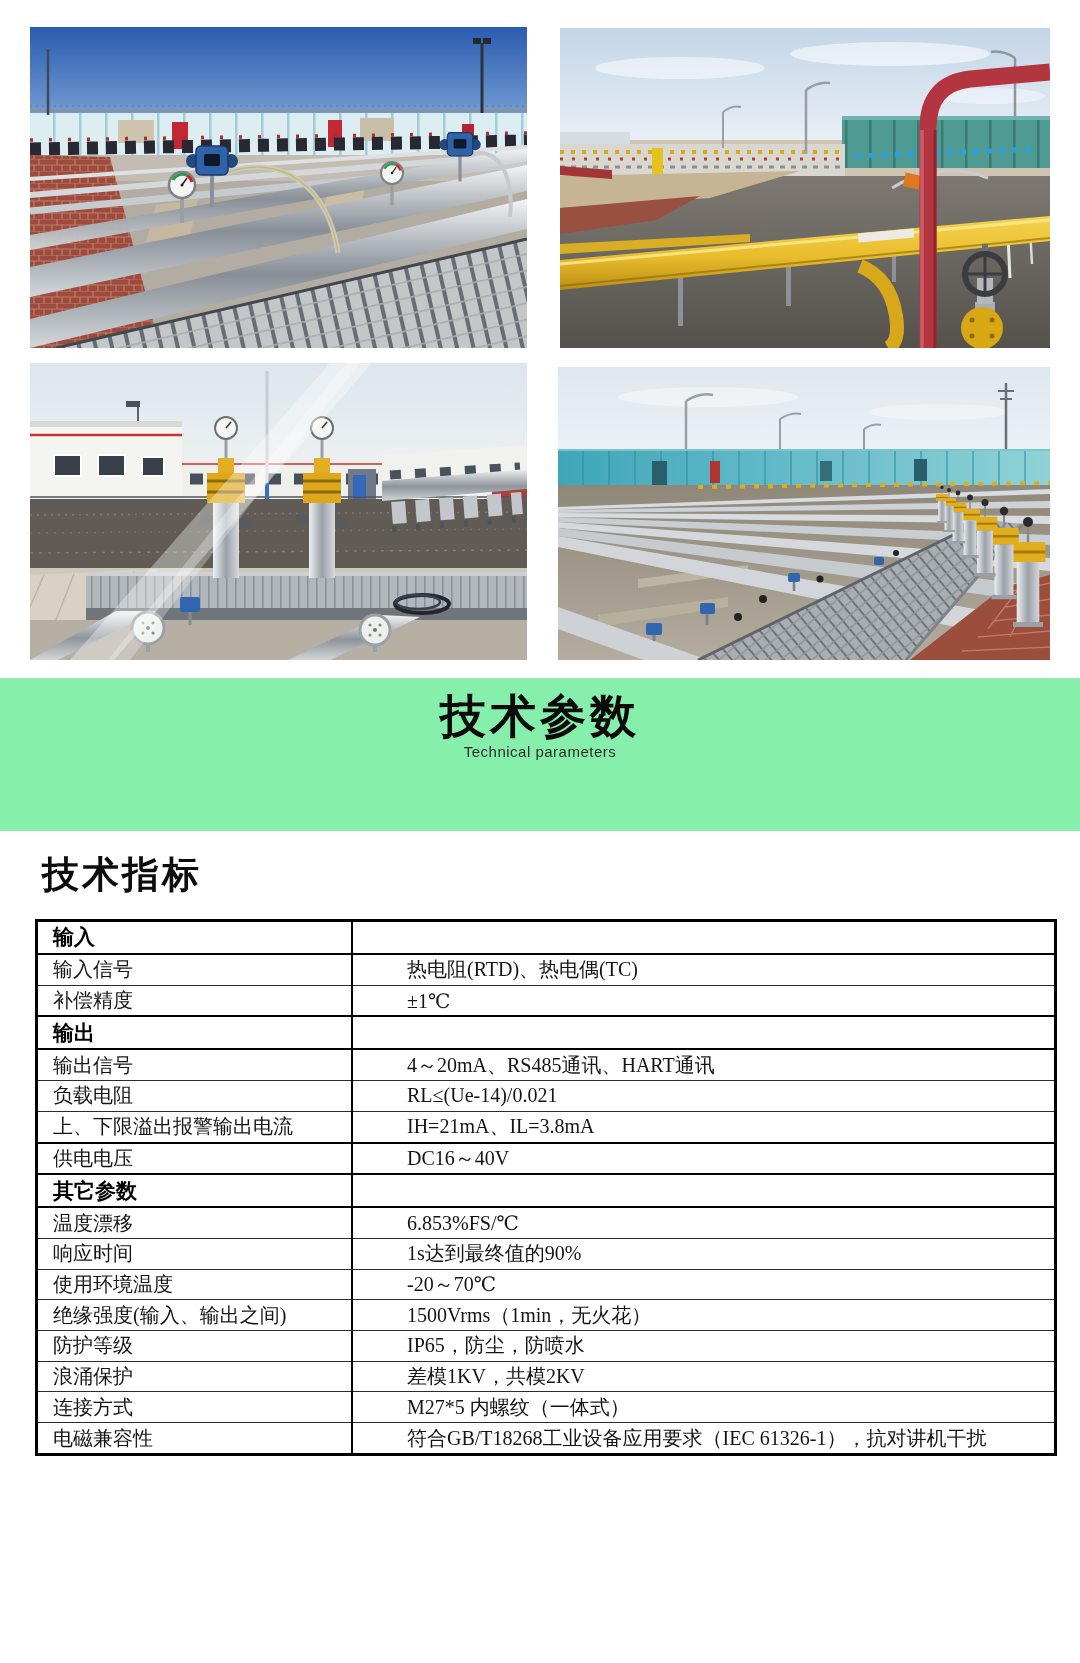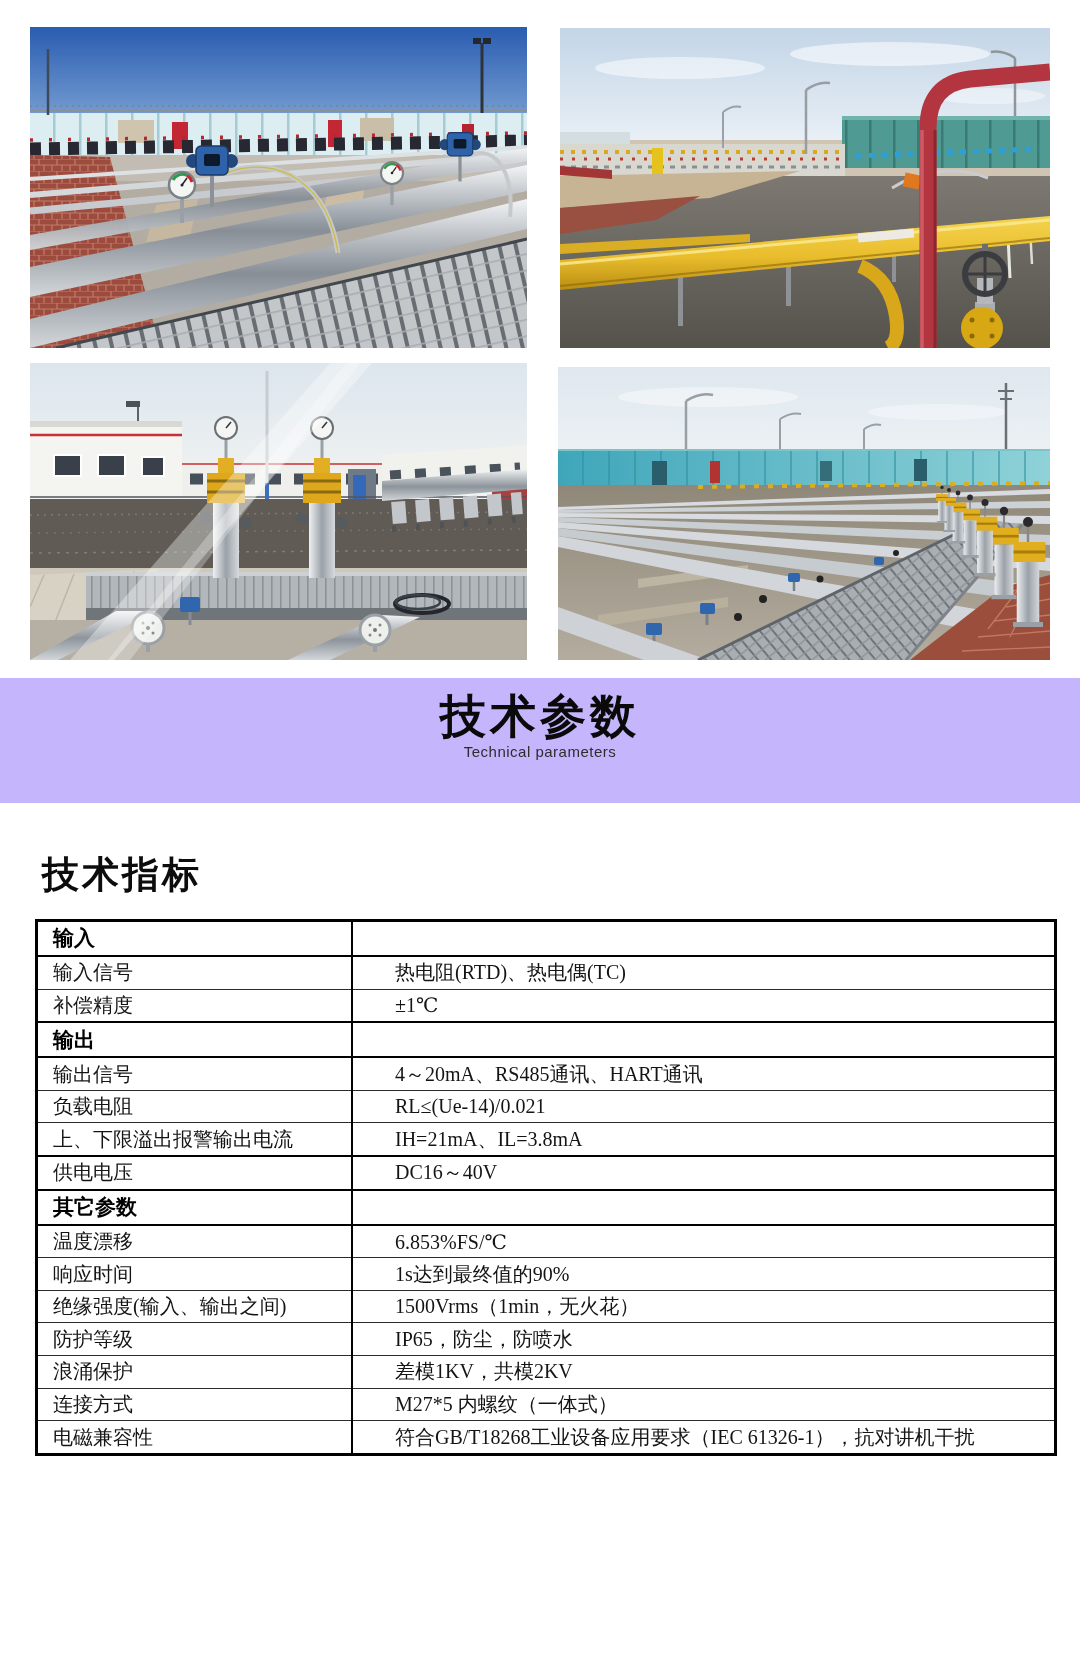"技术参数" .banner { background: #c4b5fd -> #86efac; height: 125px -> 153px }
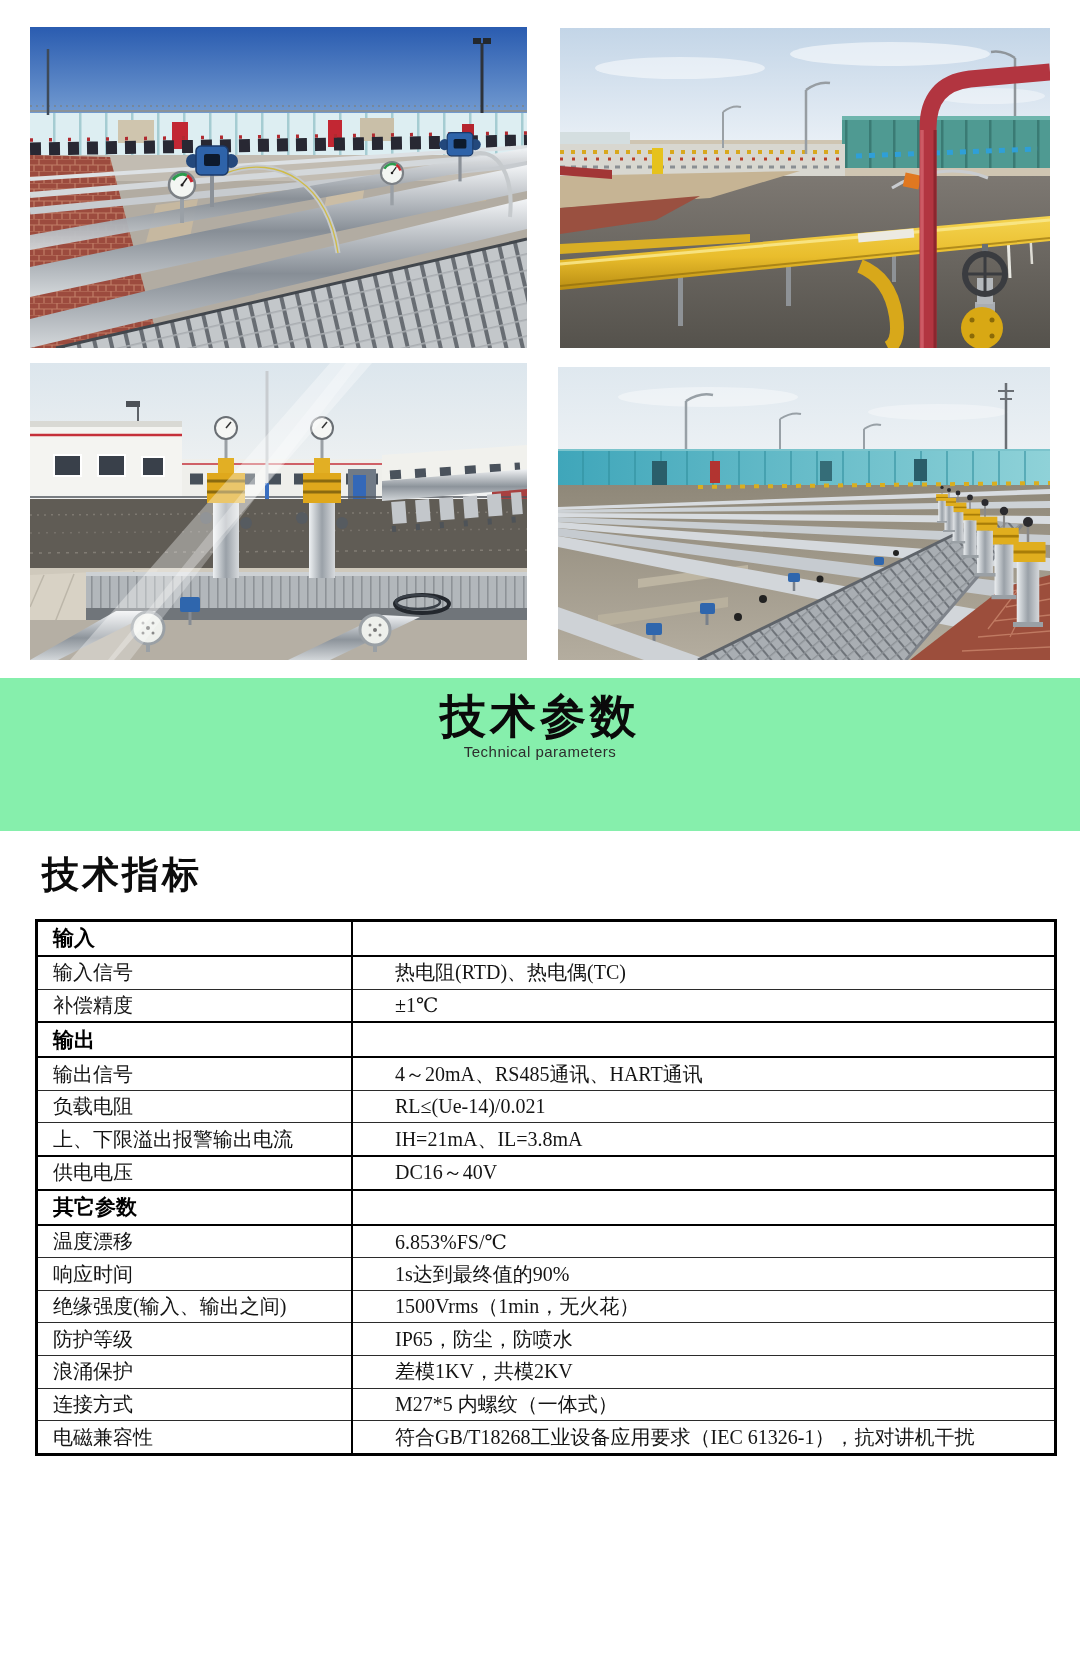"热电阻(RTD)、热电偶(TC)" .spec td.value { padding-left: 42px -> 54px }
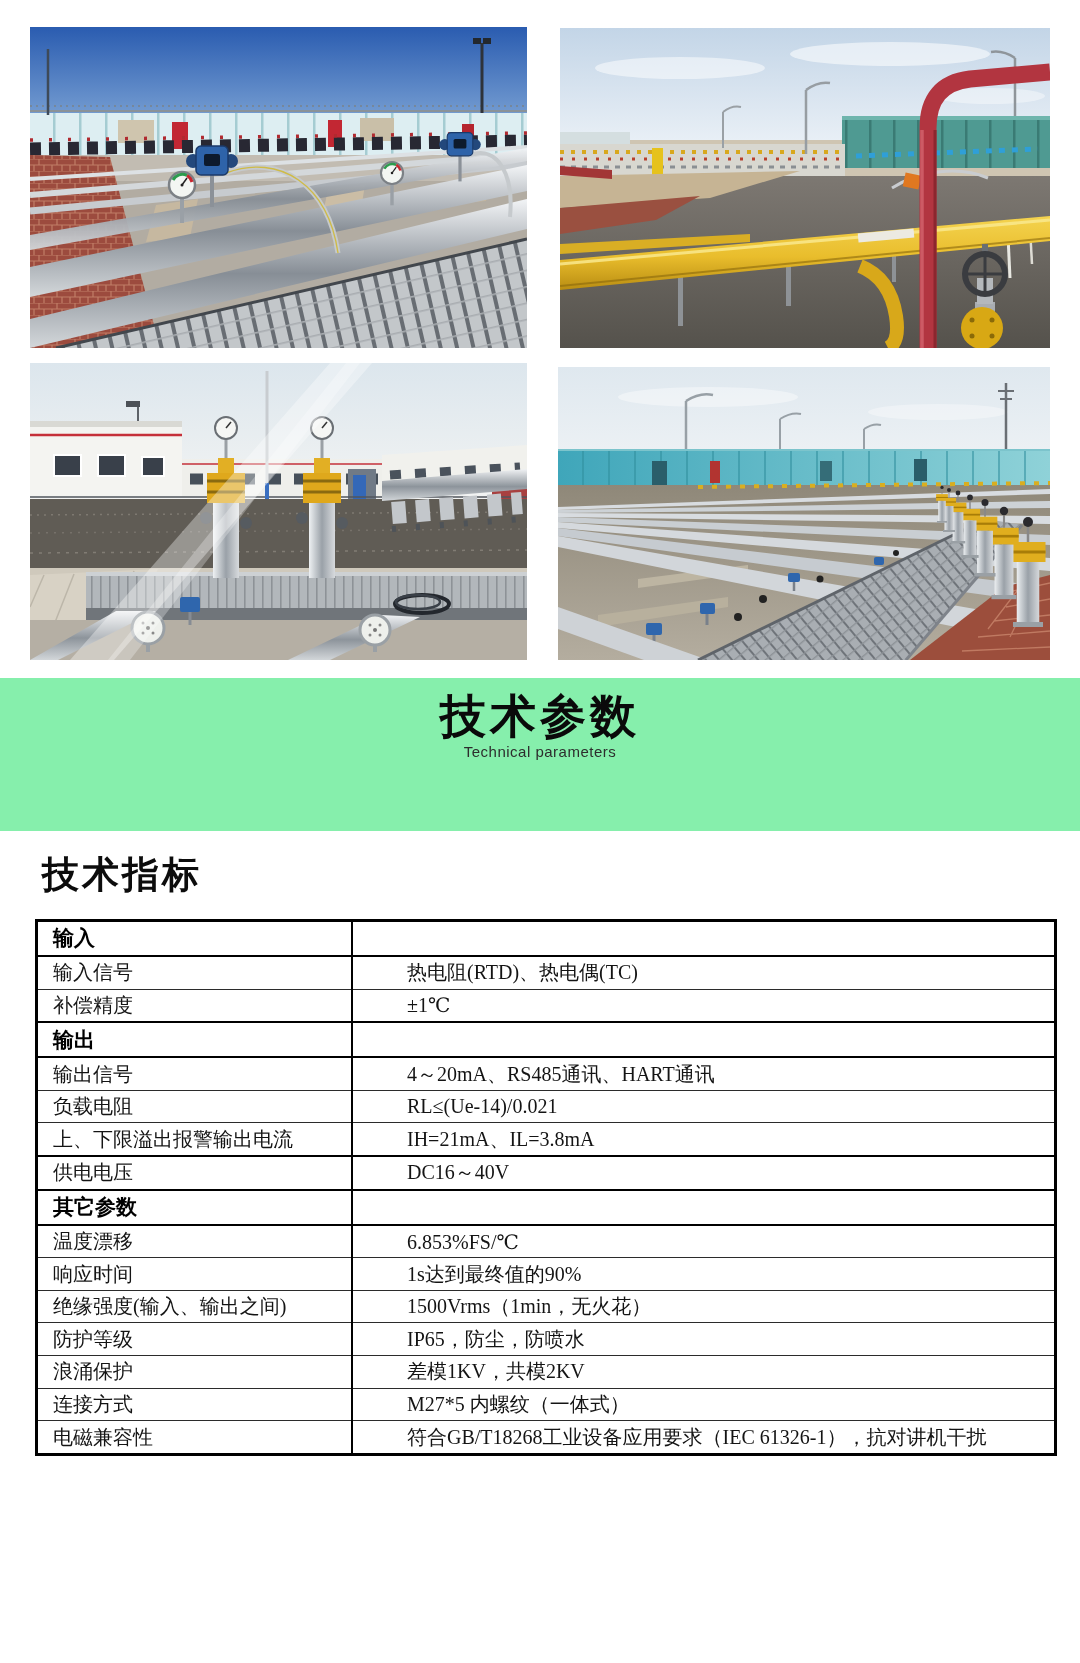"使用环境温度" tr.item { html: none -> <tr> <td>使用环境温度</td> <td>-20～70℃</td> </tr> }
